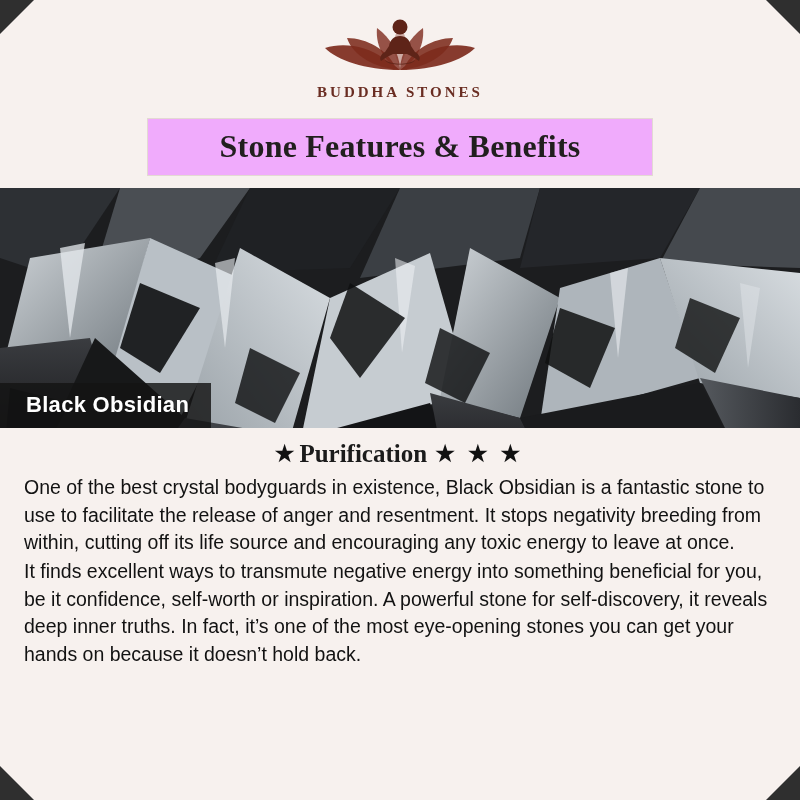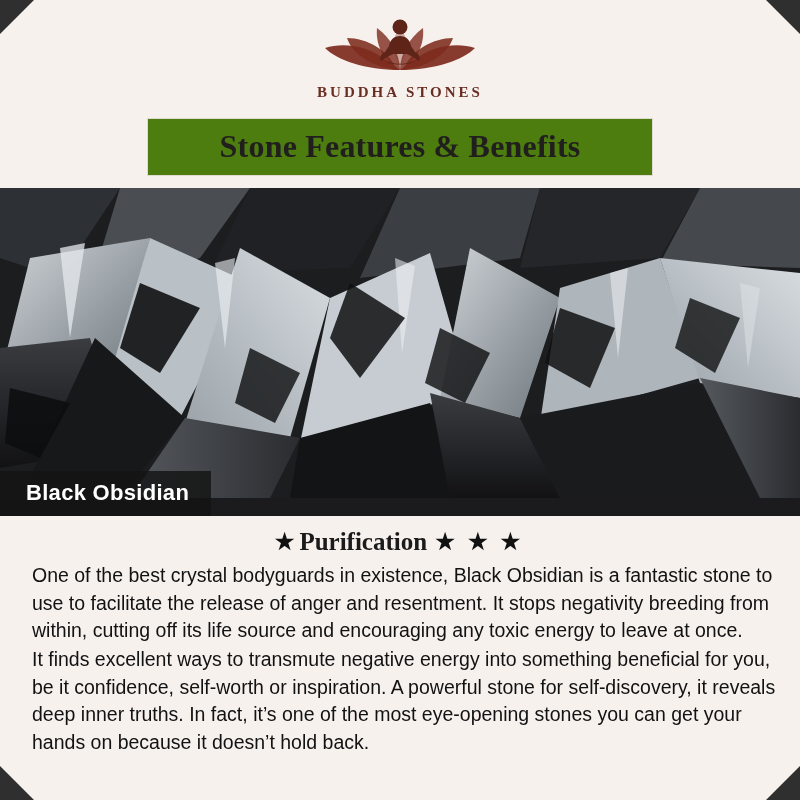"Stone Features & Benefits" .title-banner { background: #4d7c0f -> #f0abfc }
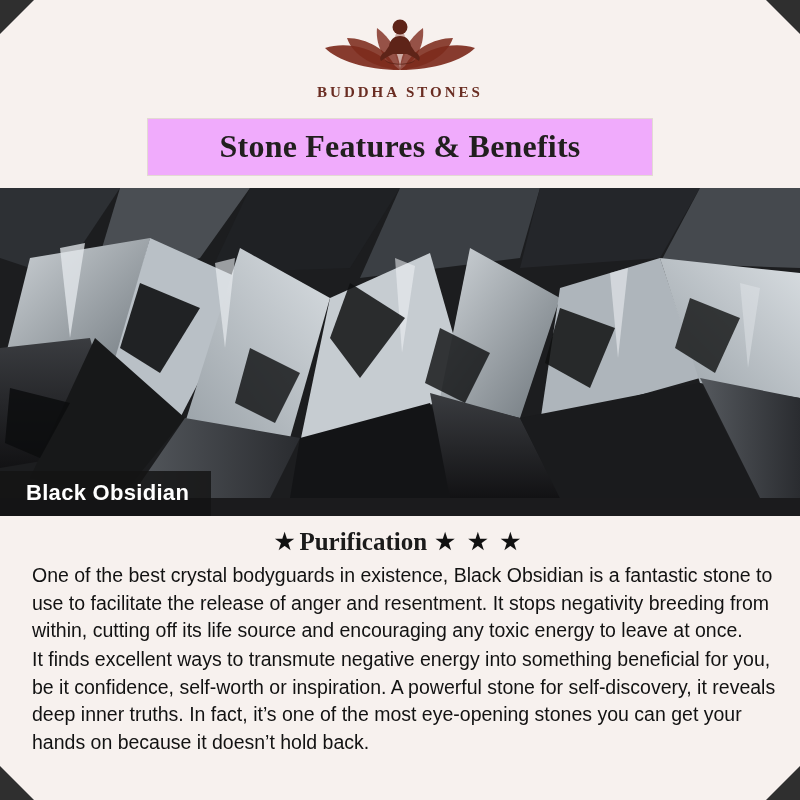"Black Obsidian" .hero { height: 328px -> 240px }
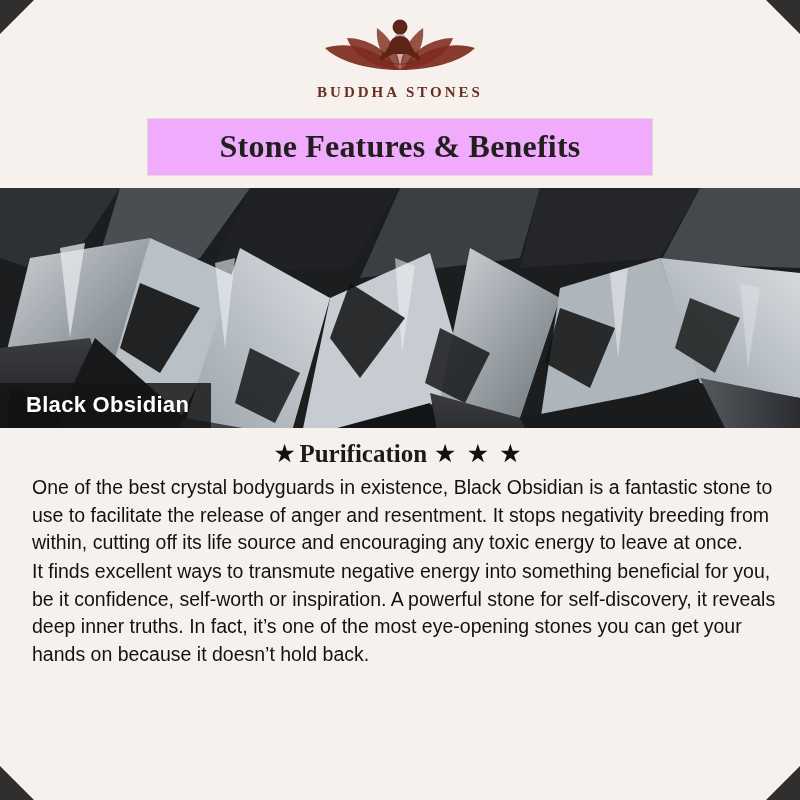"One of the best crystal" .copy { padding: 4px 24px 0 32px -> 4px 24px 0 24px }
